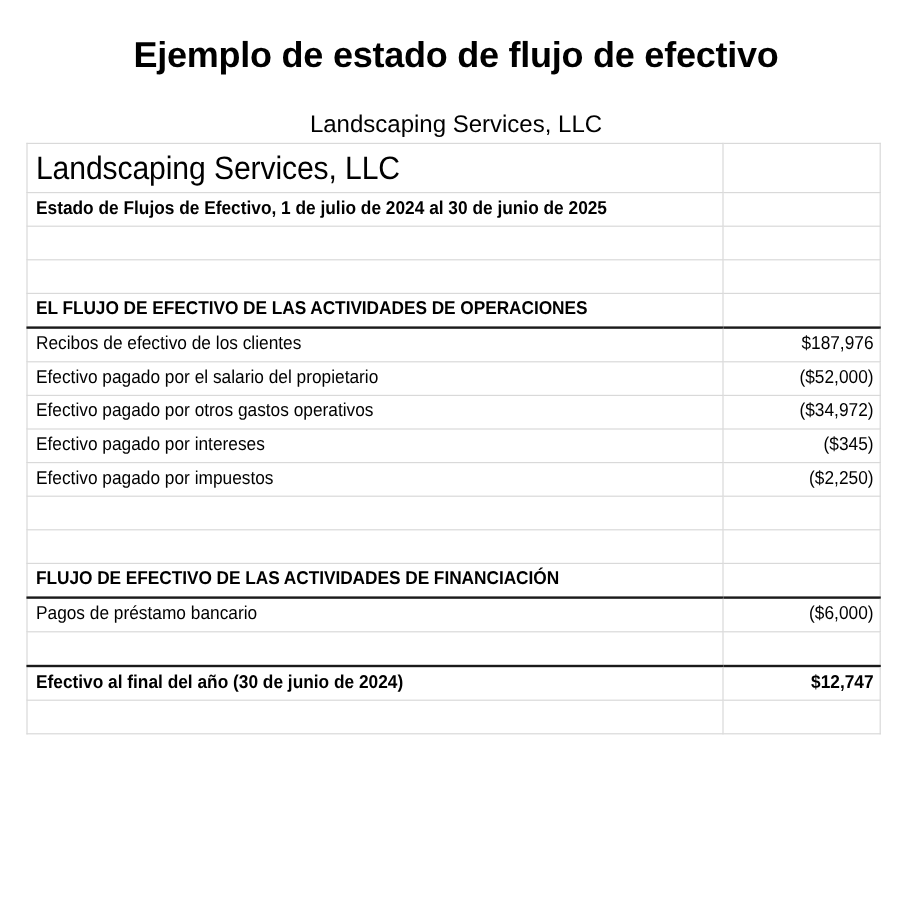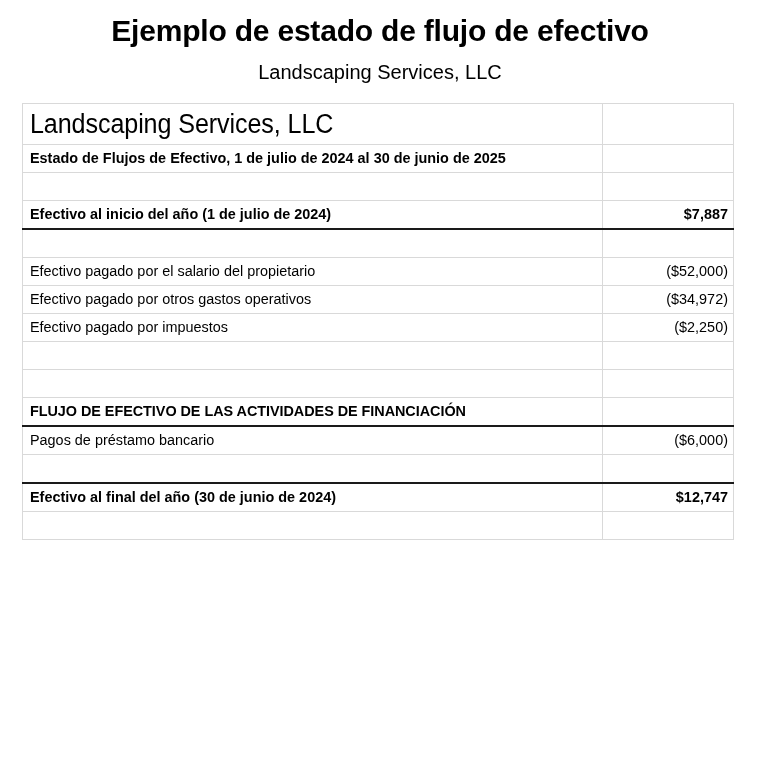"Ejemplo de estado de flujo" .doc-title { margin: 0 -> 16px }
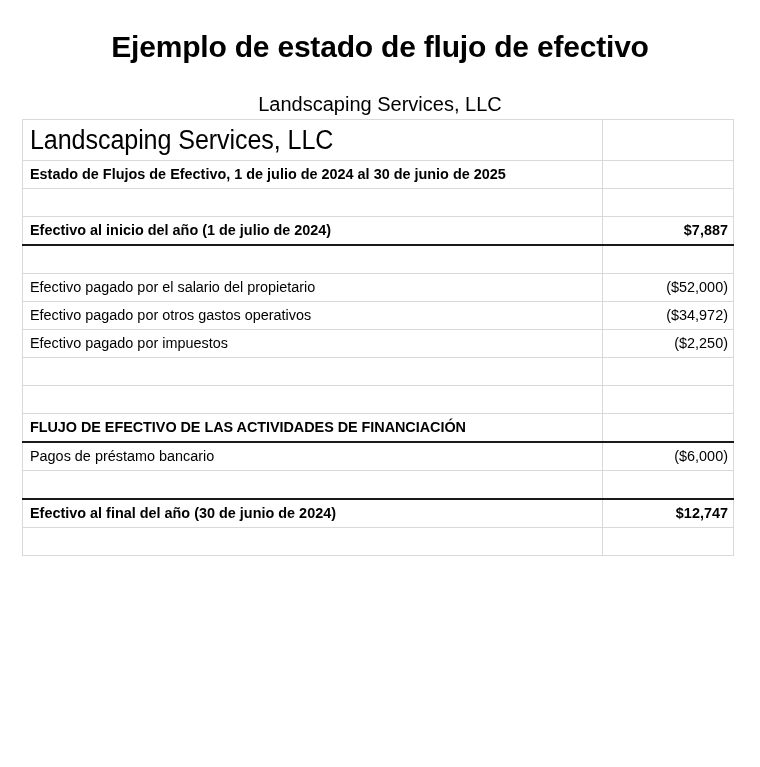"Efectivo al inicio del año" tr.r-total { html: <tr> <td>Efectivo al inicio del año (1 de julio de 2024)</td> <td>$7,887</td> </tr> -> none }
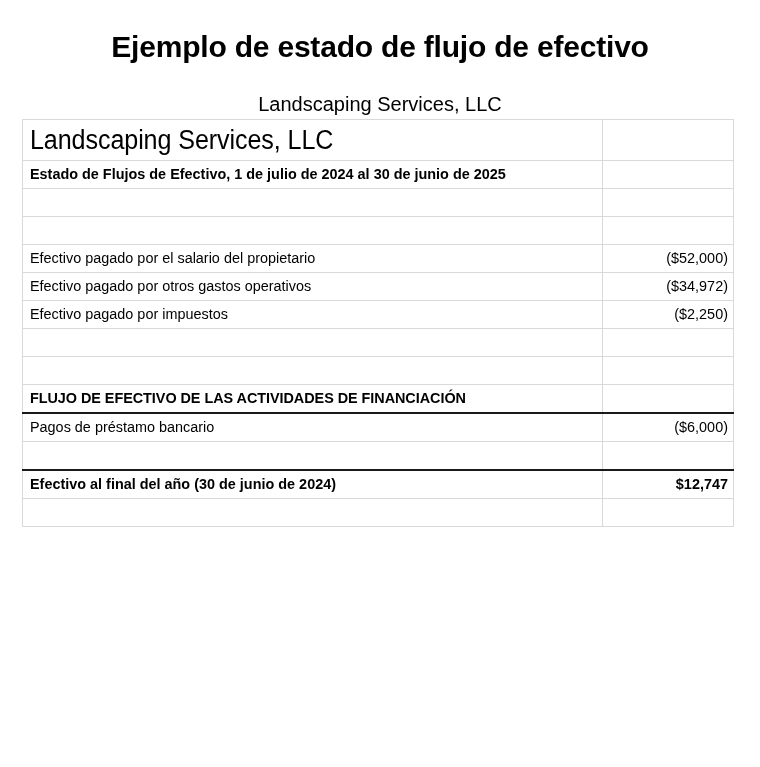"EL FLUJO DE EFECTIVO DE" tr.r-section { html: none -> <tr> <td>EL FLUJO DE EFECTIVO DE LAS ACTIVIDADES DE OPERACIONES</td> <td></td> </tr> }
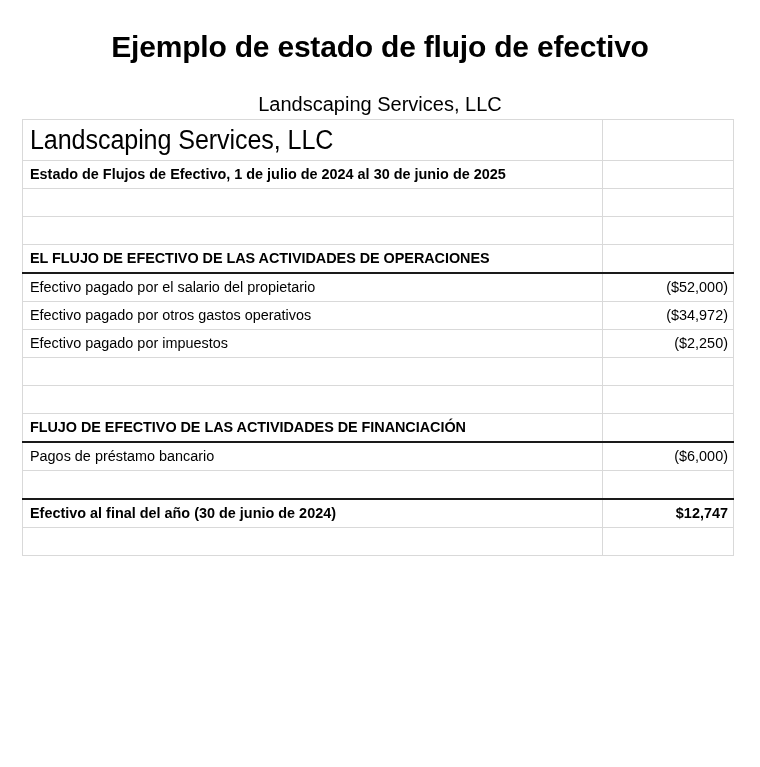"Recibos de efectivo de los" tr { html: none -> <tr> <td>Recibos de efectivo de los clientes</td> <td>$187,976</td> </tr> }
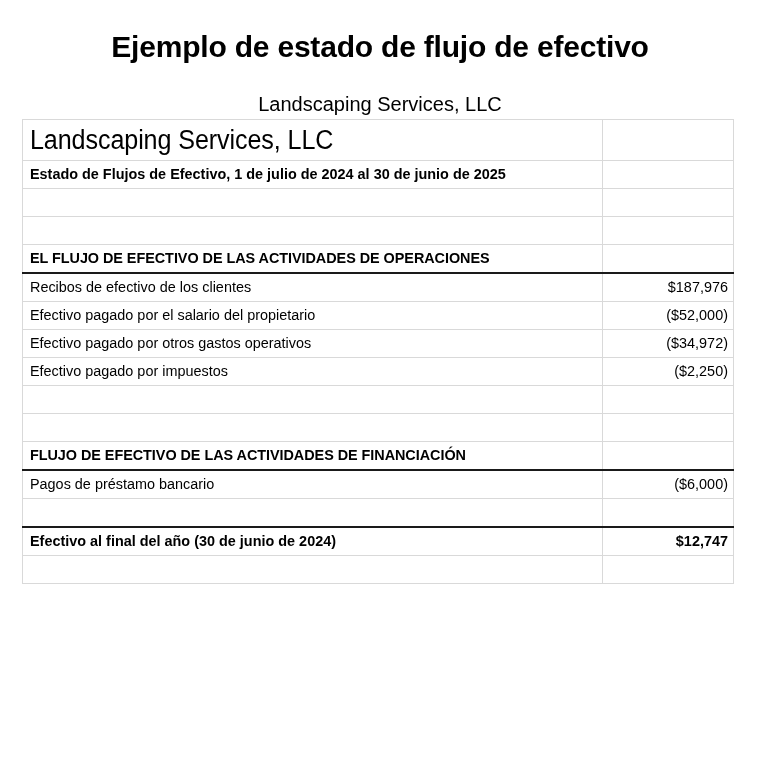"Efectivo pagado por intereses" tr { html: none -> <tr> <td>Efectivo pagado por intereses</td> <td>($345)</td> </tr> }
